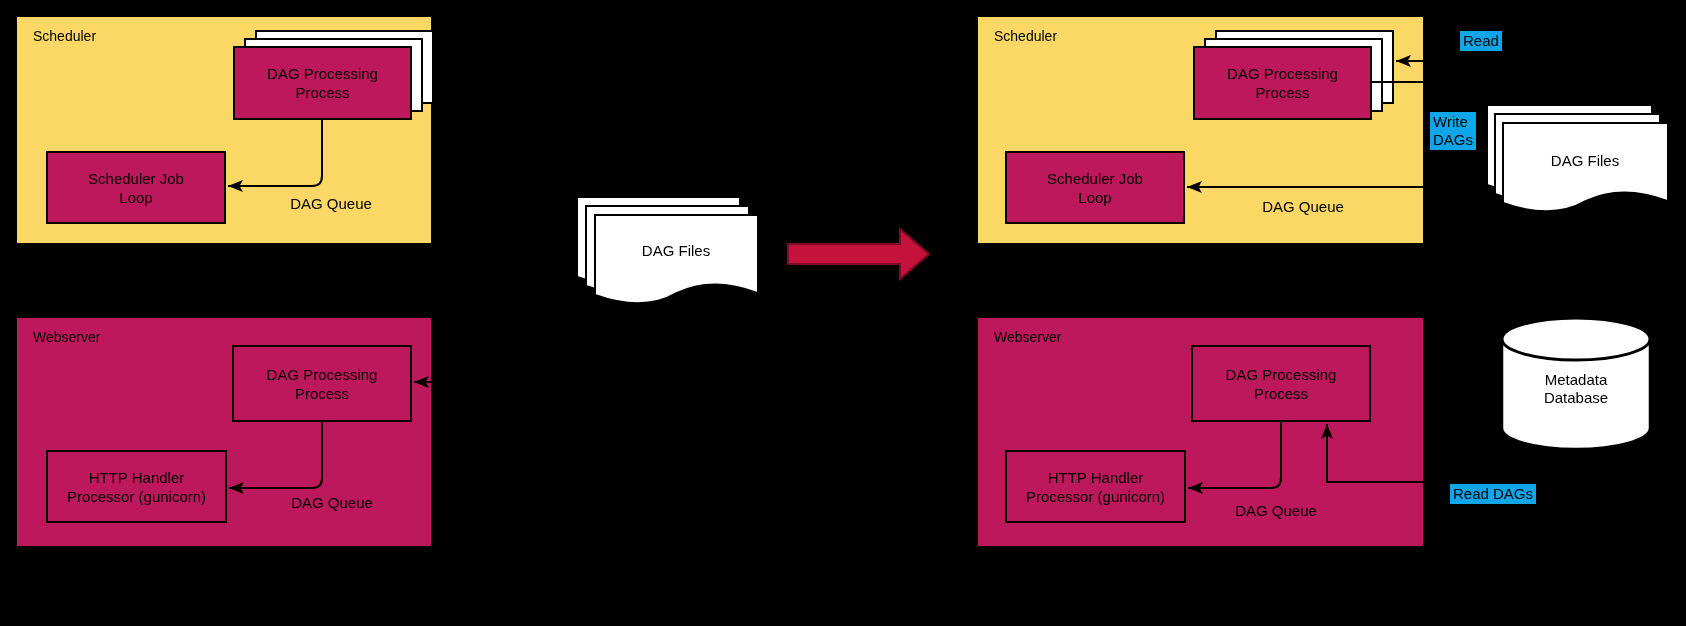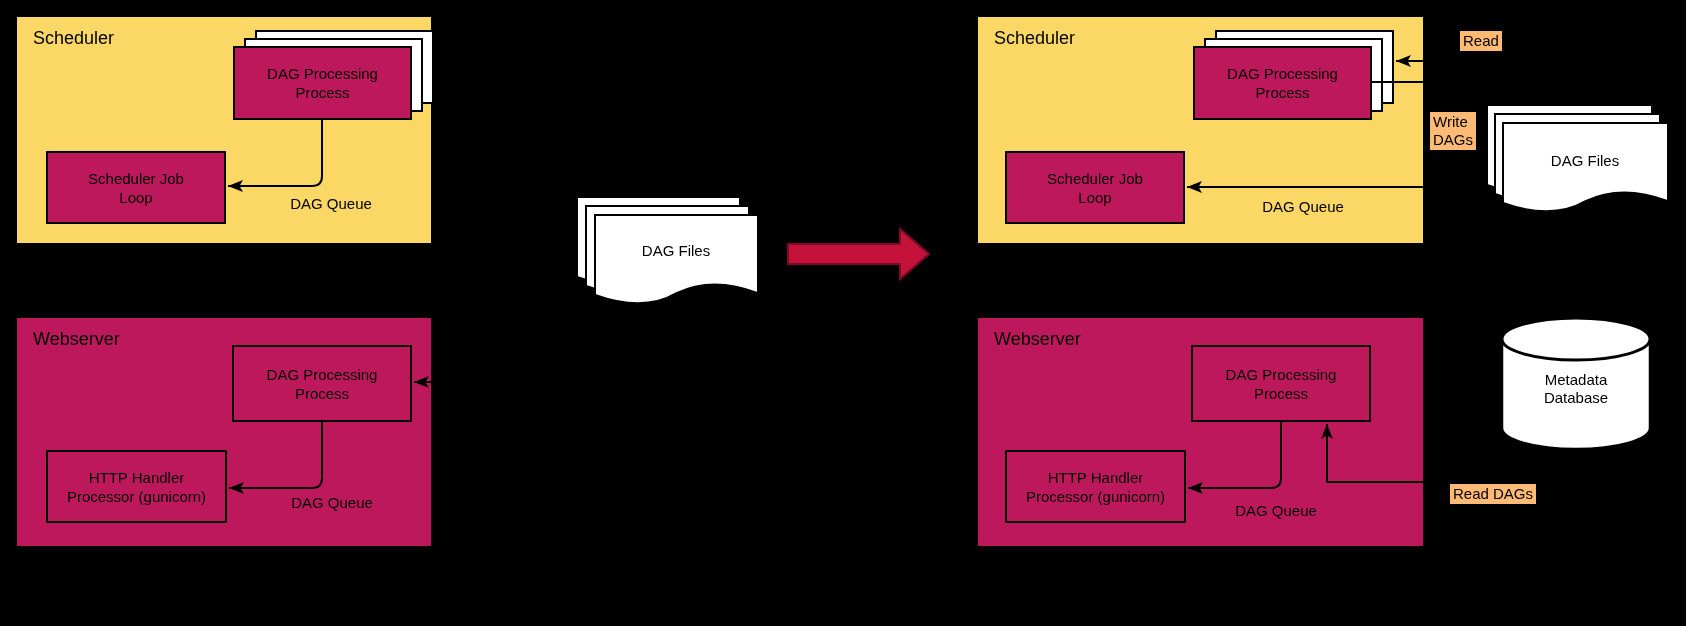"Scheduler" .group-label { font-size: 18px -> 14px }
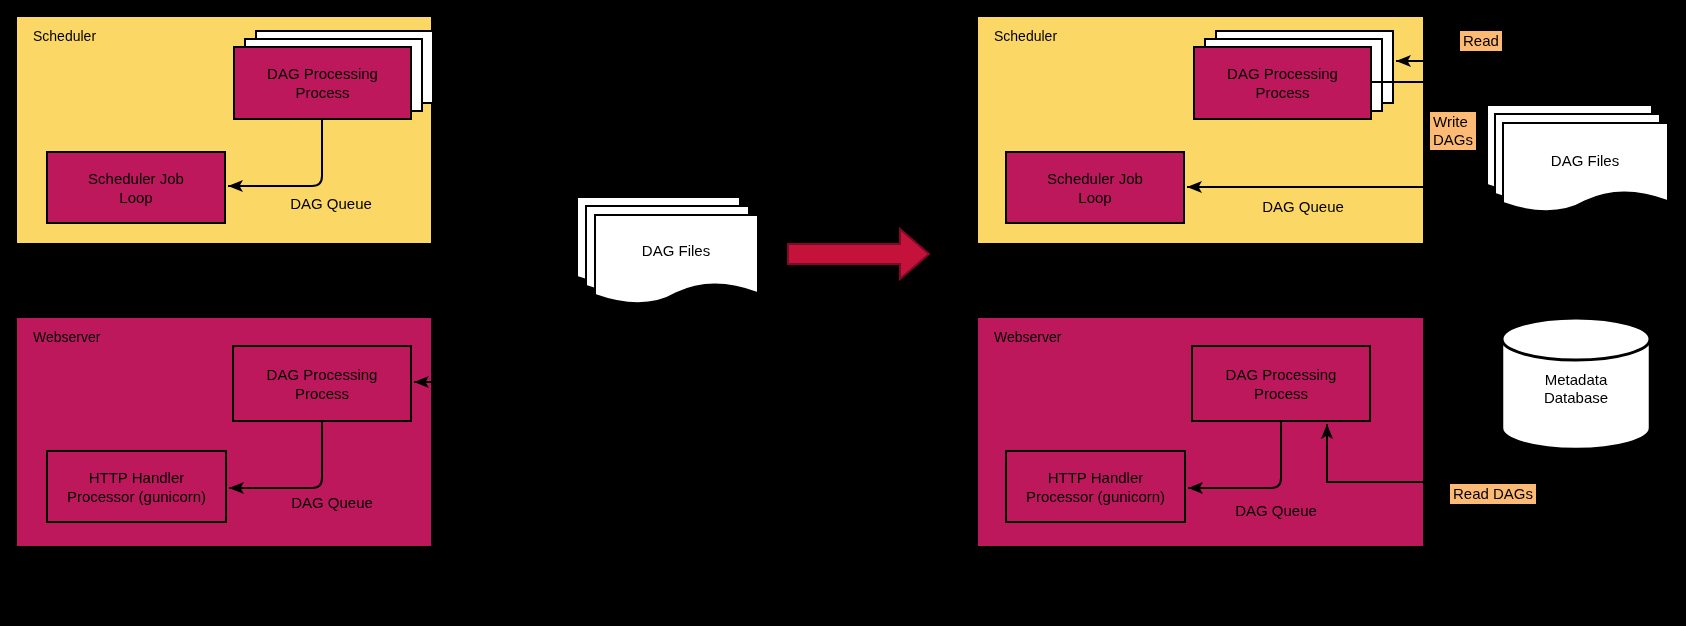"Read" .bglabel { background: #fdba74 -> #0ea5e9 }
